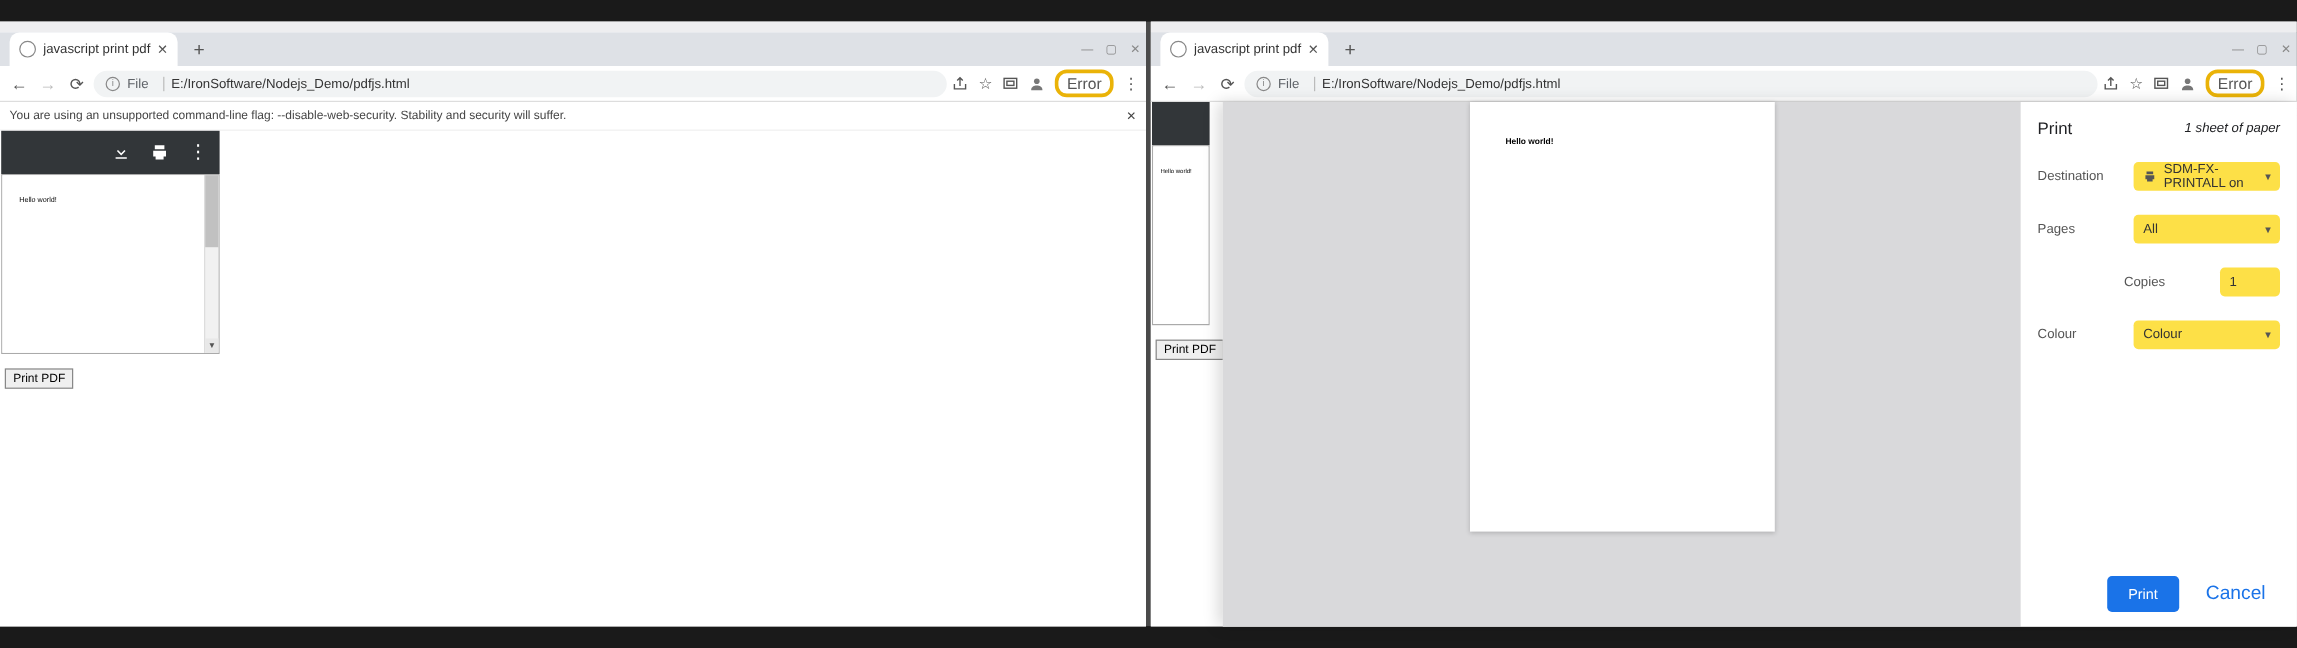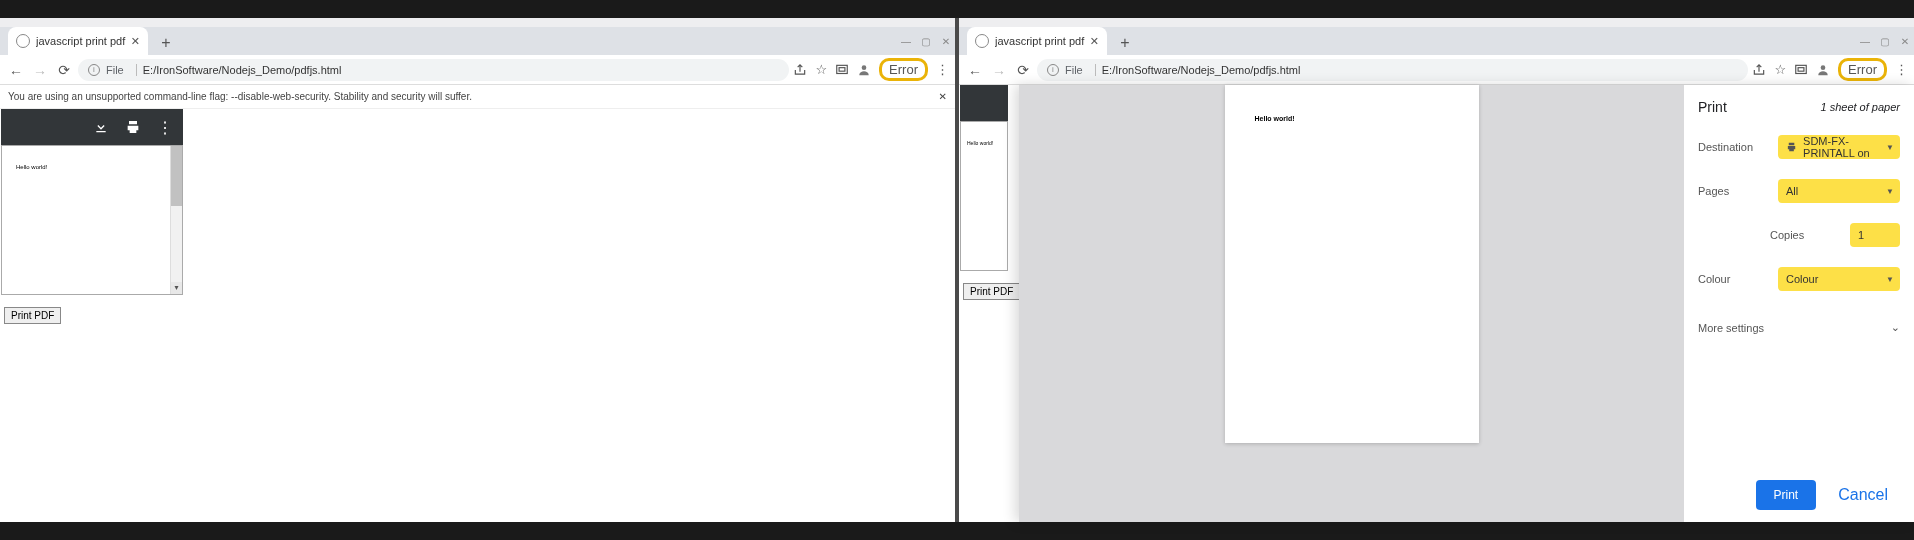"More settings" div.more-settings { html: <div> <span>More settings</span> <span>⌄</span> </div> -> none }
